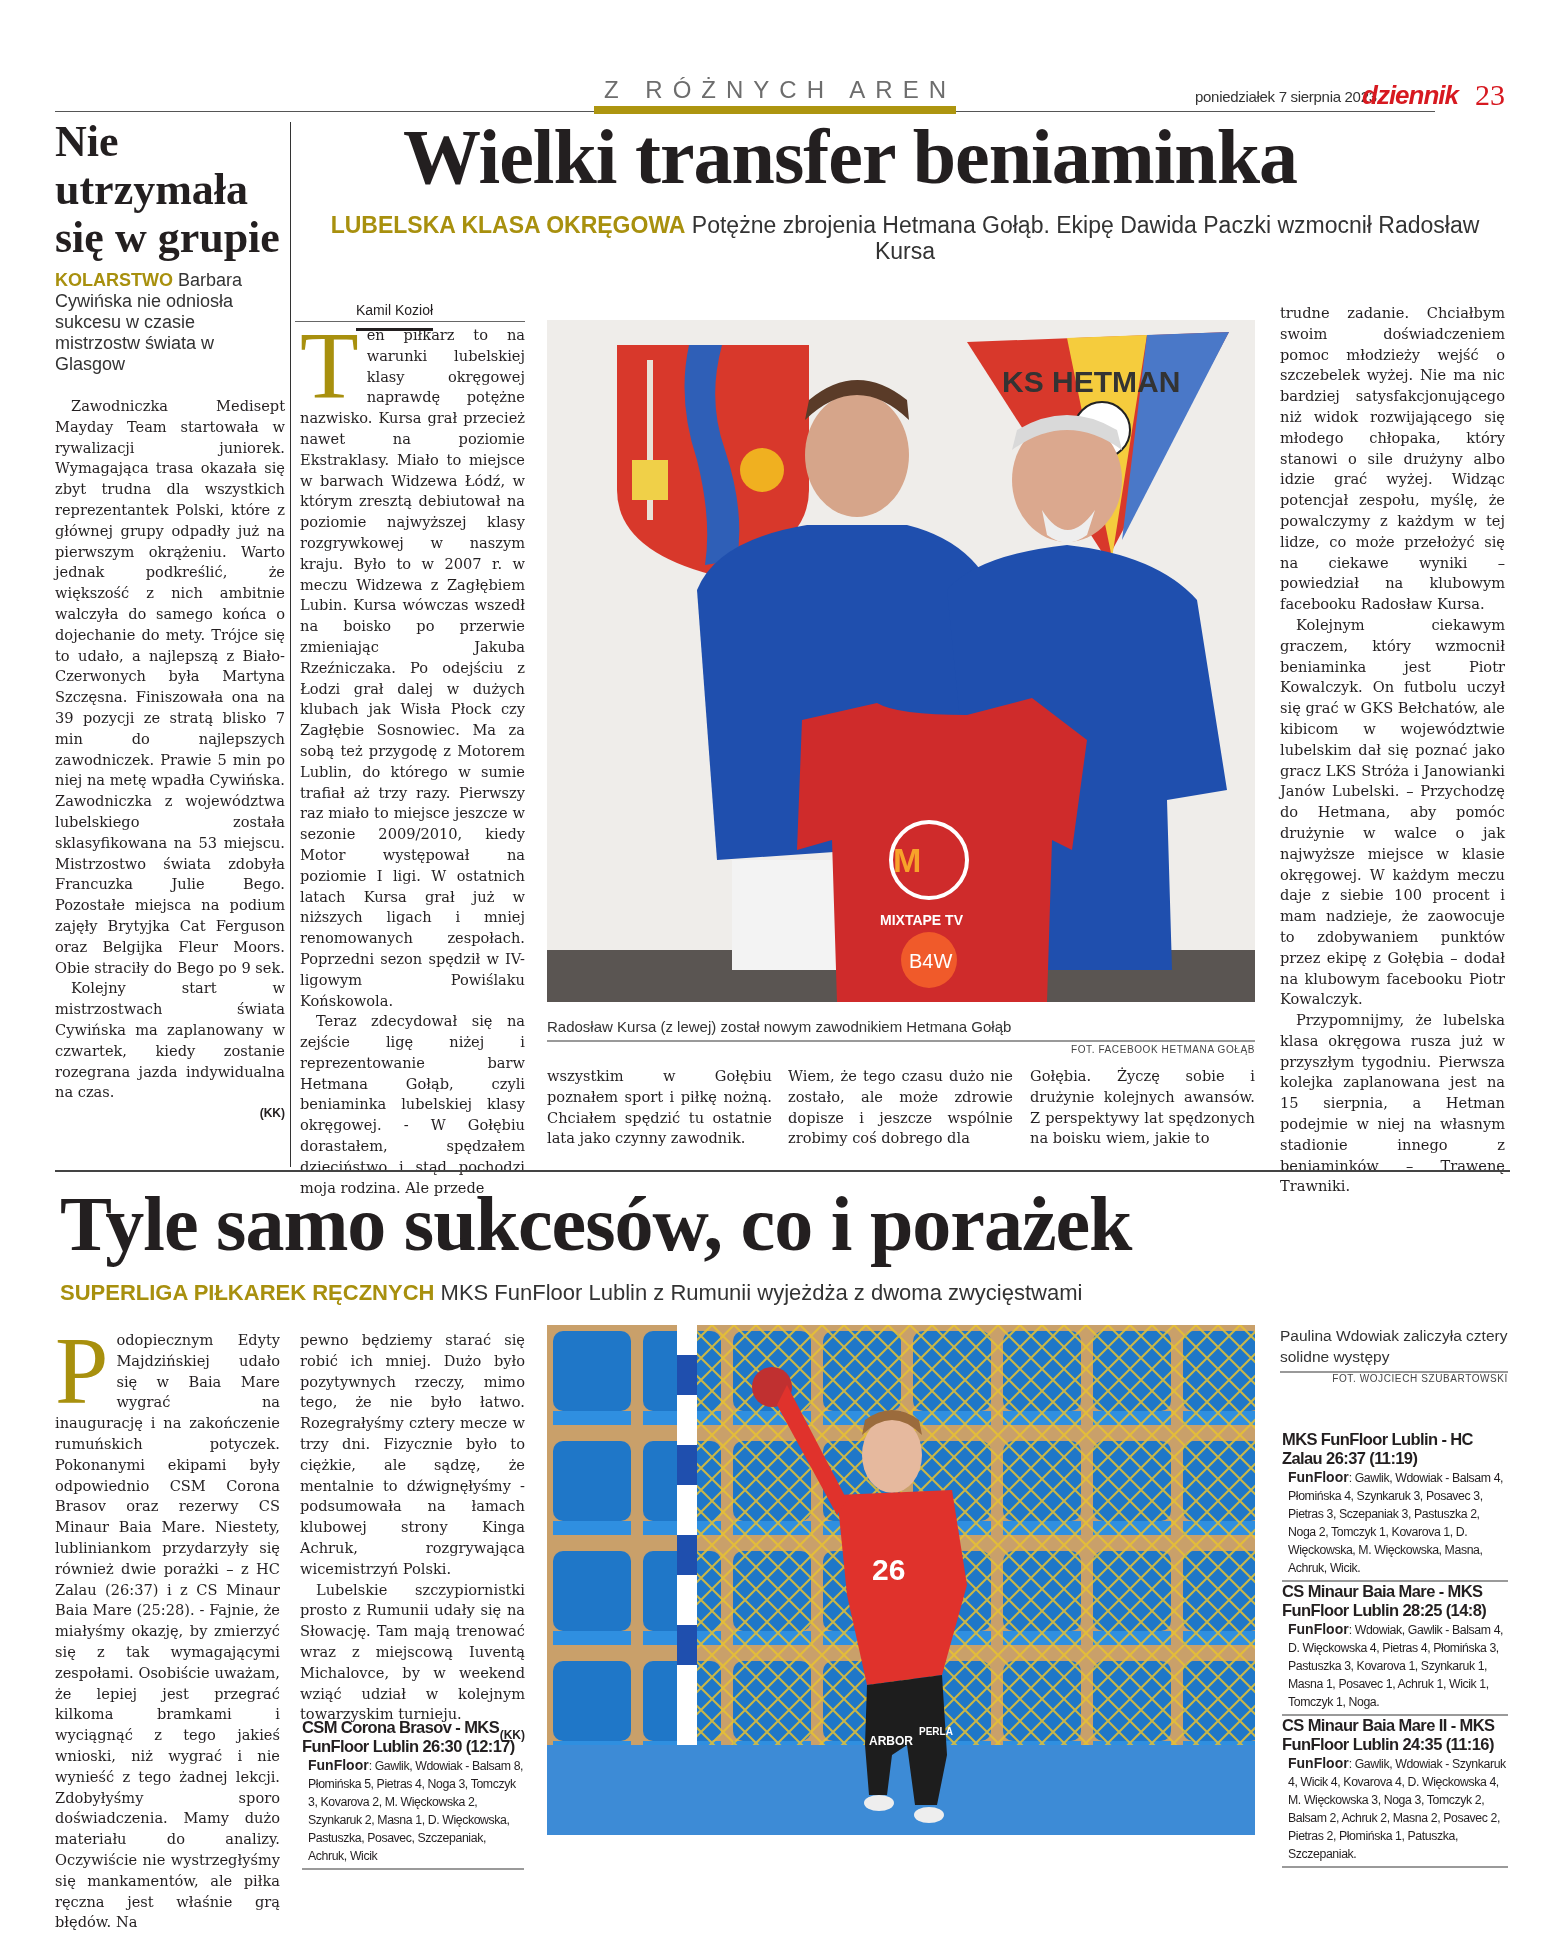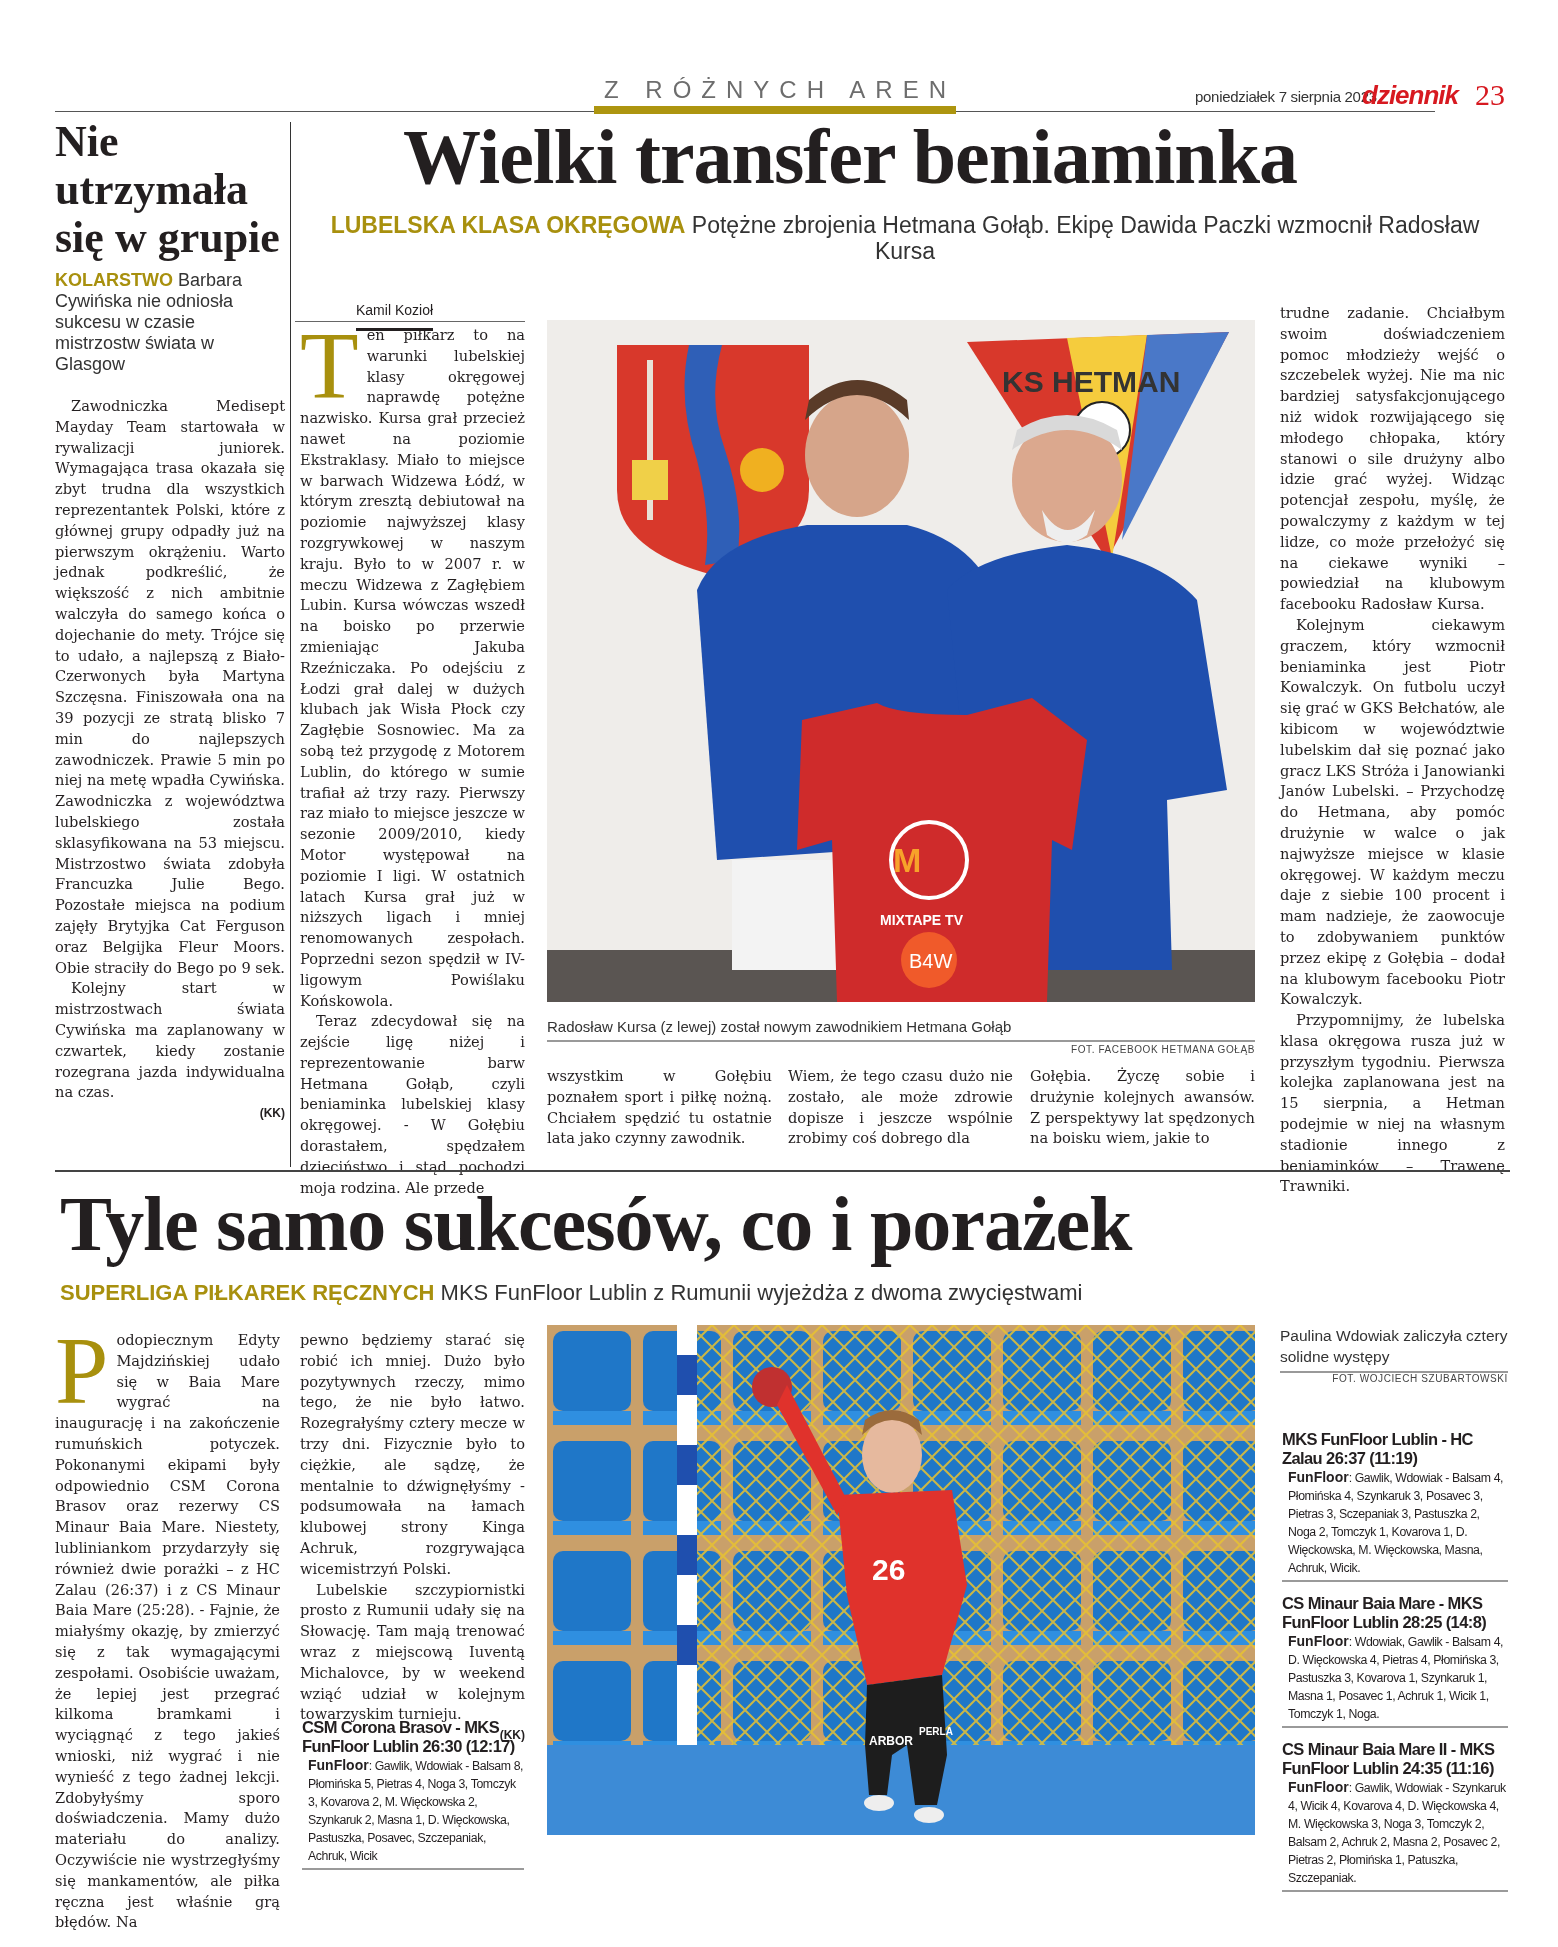"FunFloor: Gawlik, Wdowiak - Balsam" .result-body { margin-bottom: 12px -> 0 }
